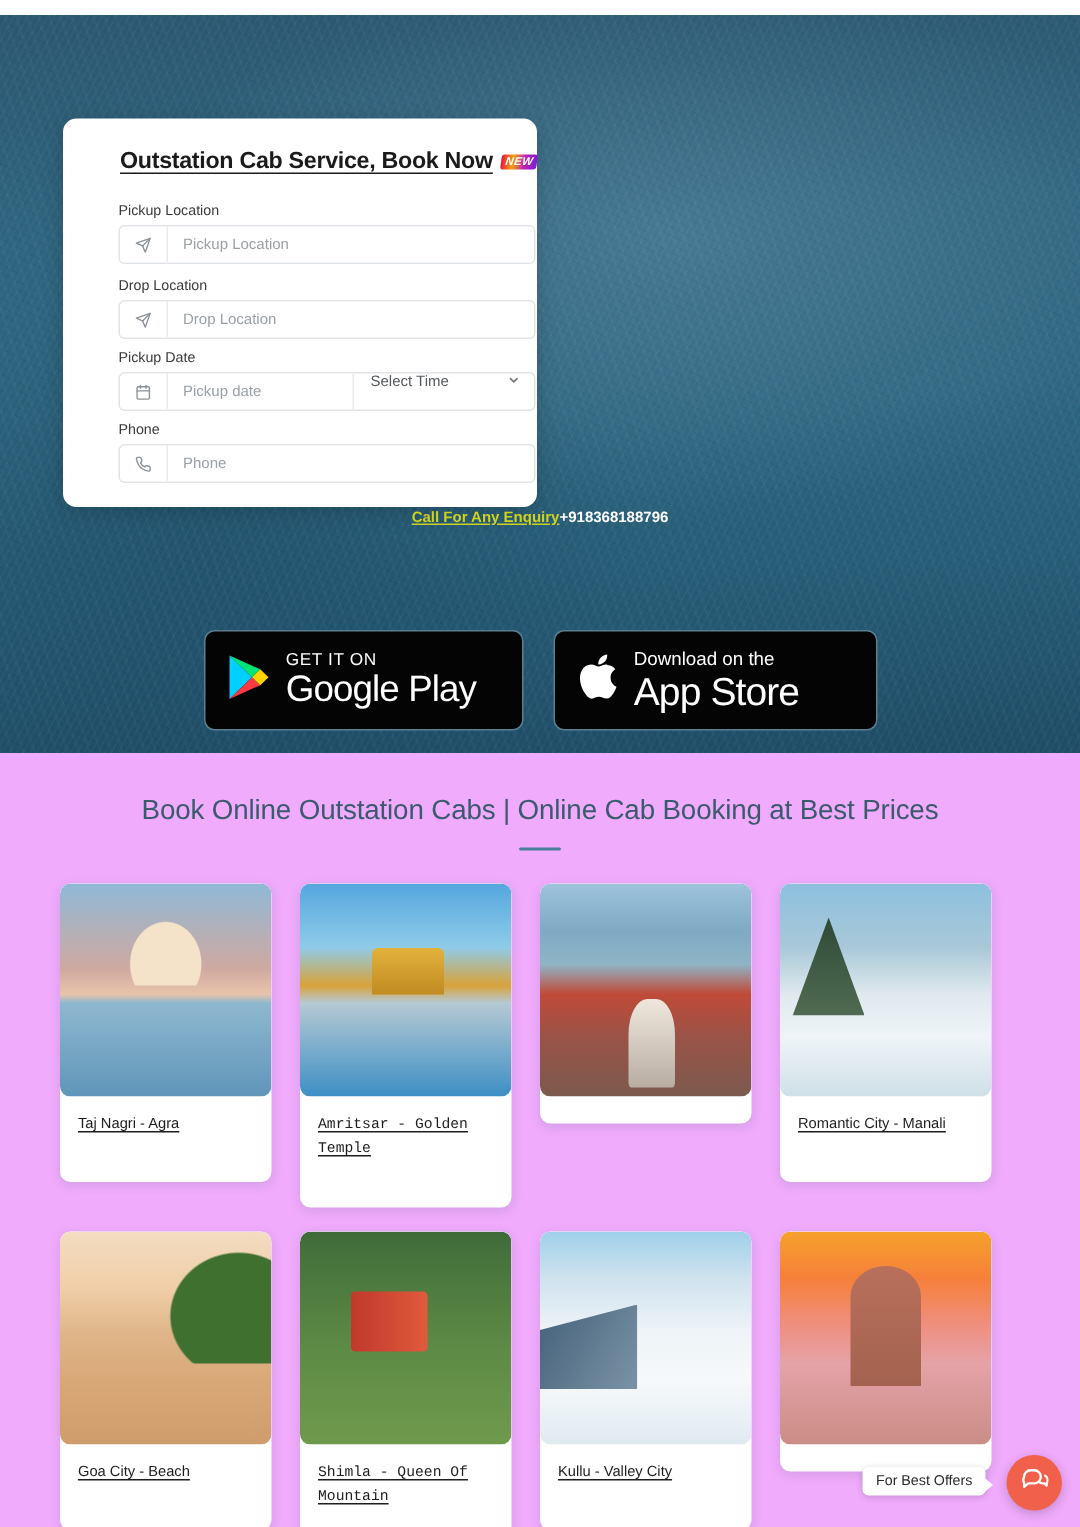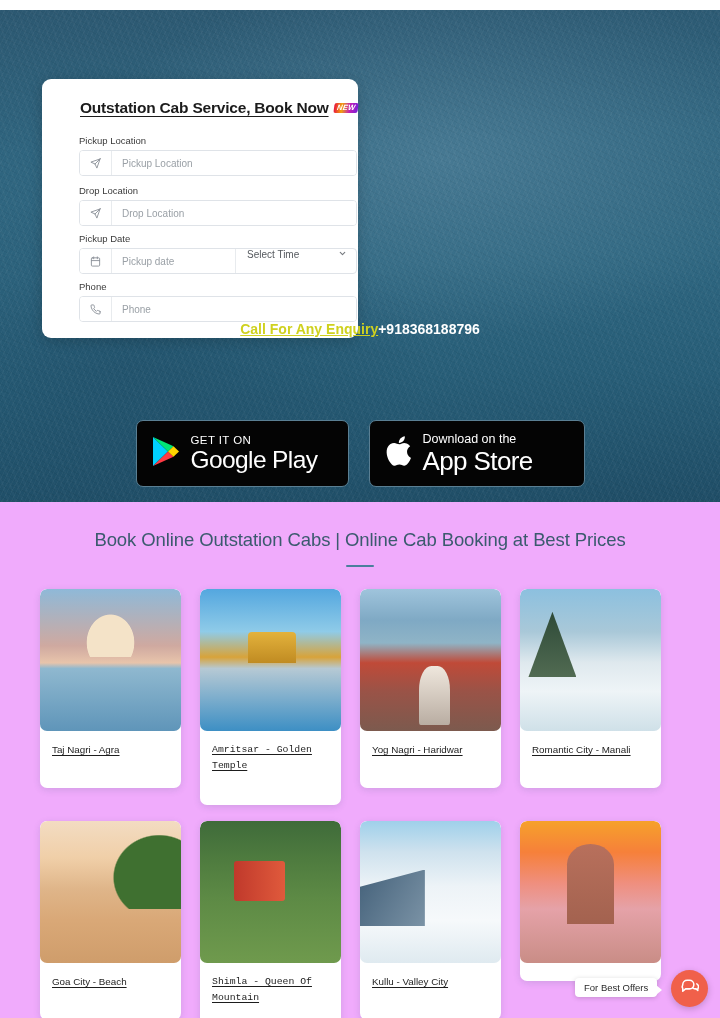"Call For Any Enquiry+918368188796" .enquiry { font-size: 14px -> 10px; top: 321px -> 340px }
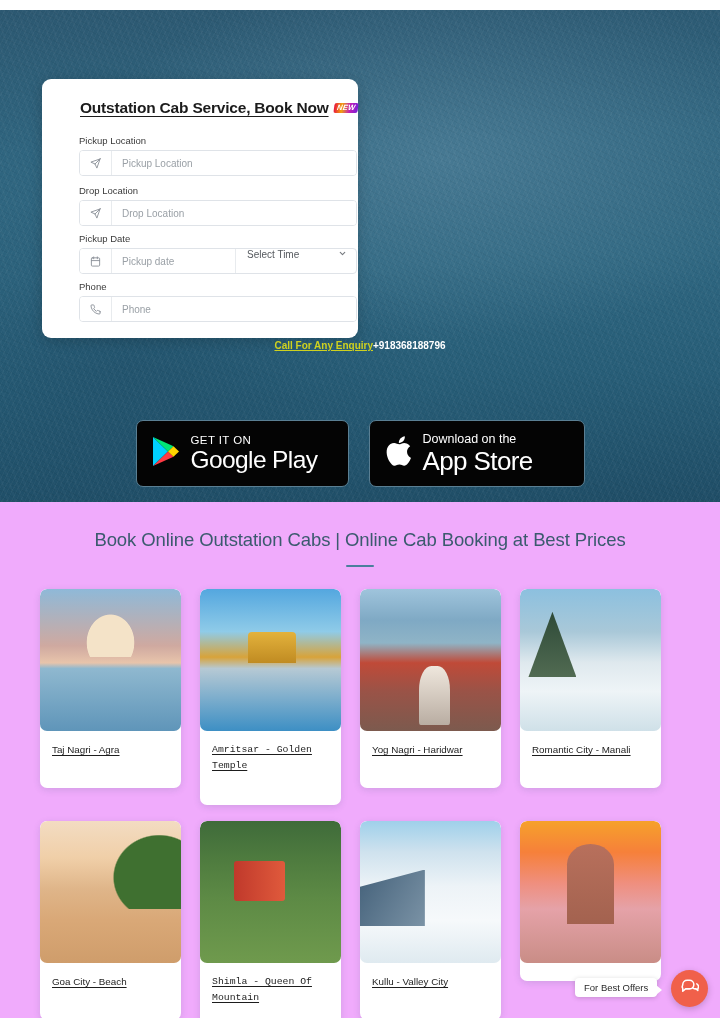"Yog Nagri - Haridwar" div.dcard-label { html: <div>Yog Nagri - Haridwar</div> -> none }
